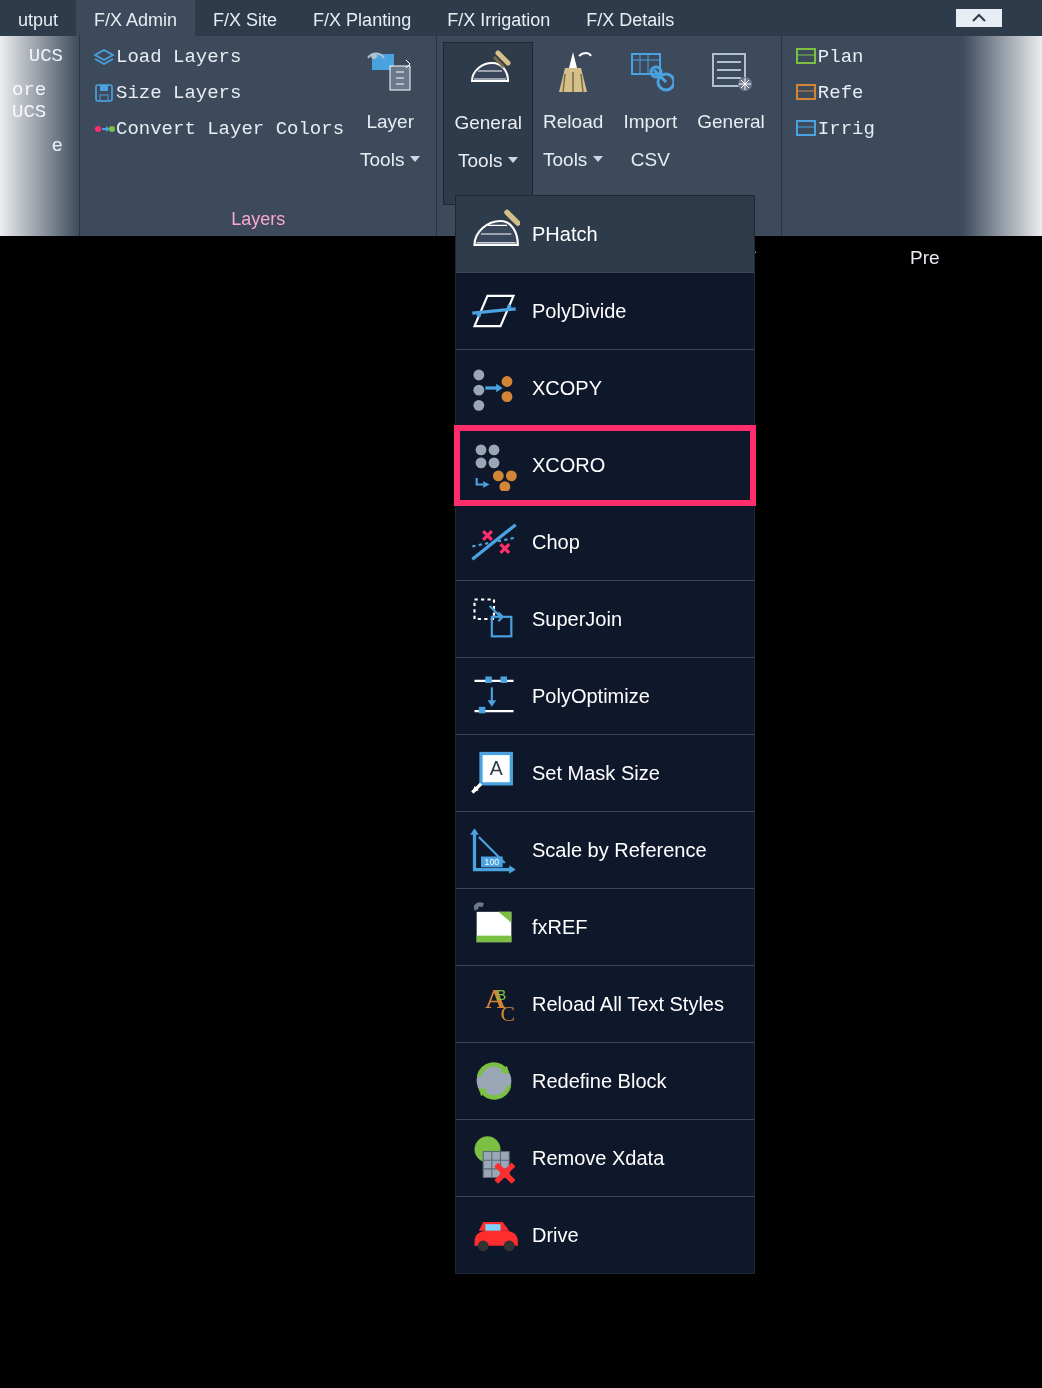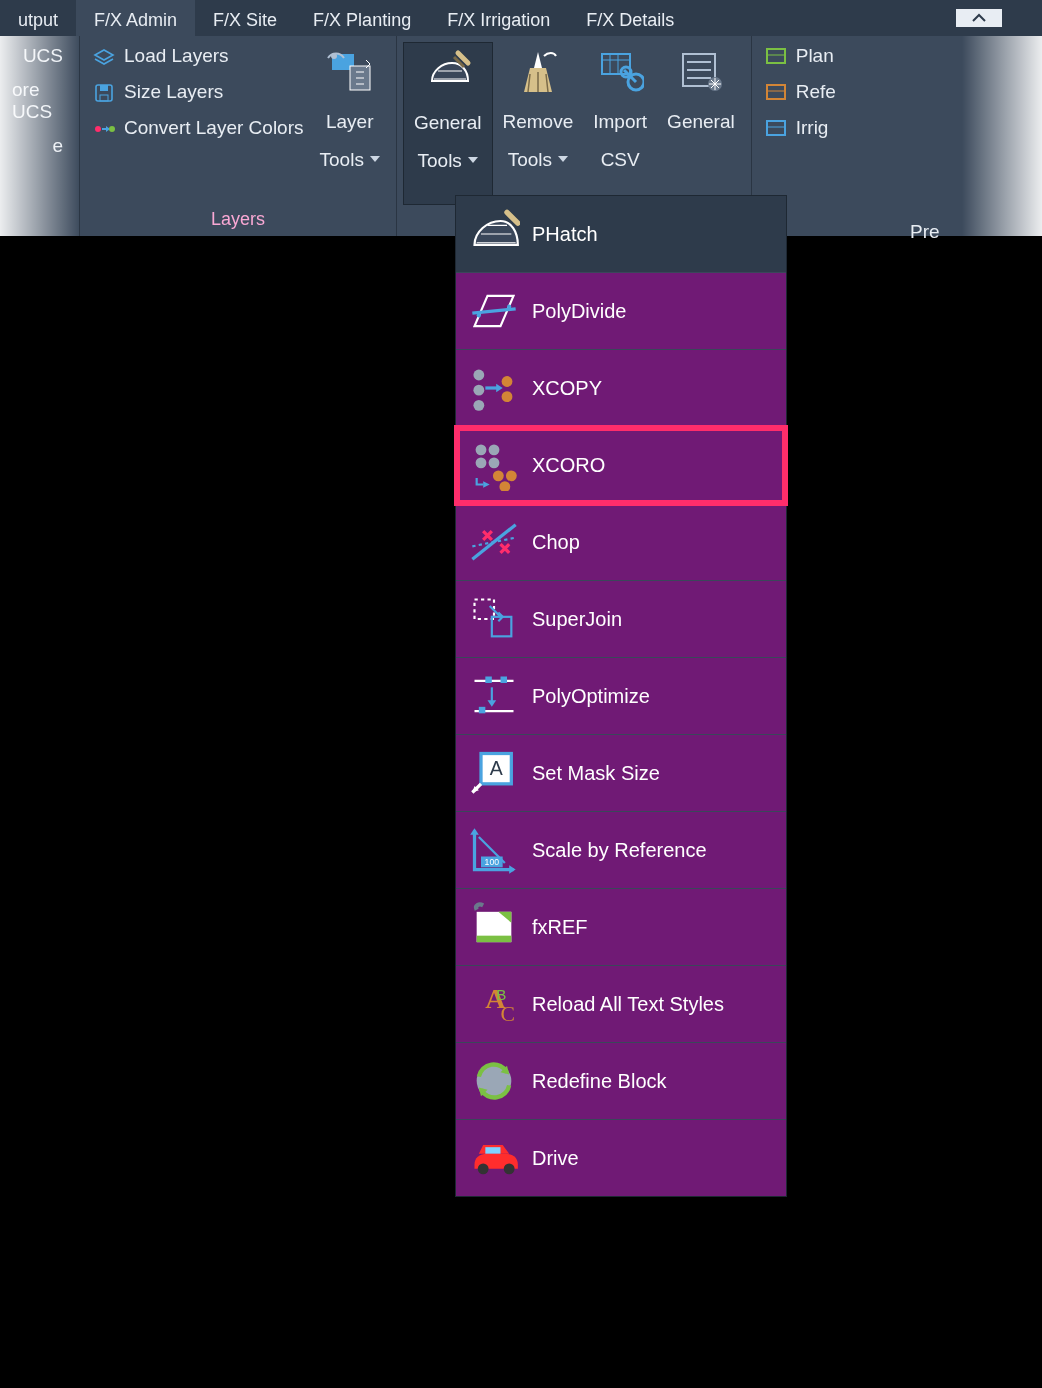"Load Layers" .ribbon-item-row { align-items: flex-start -> center; font-family: none -> Liberation Mono, monospace; gap: 8px -> none }
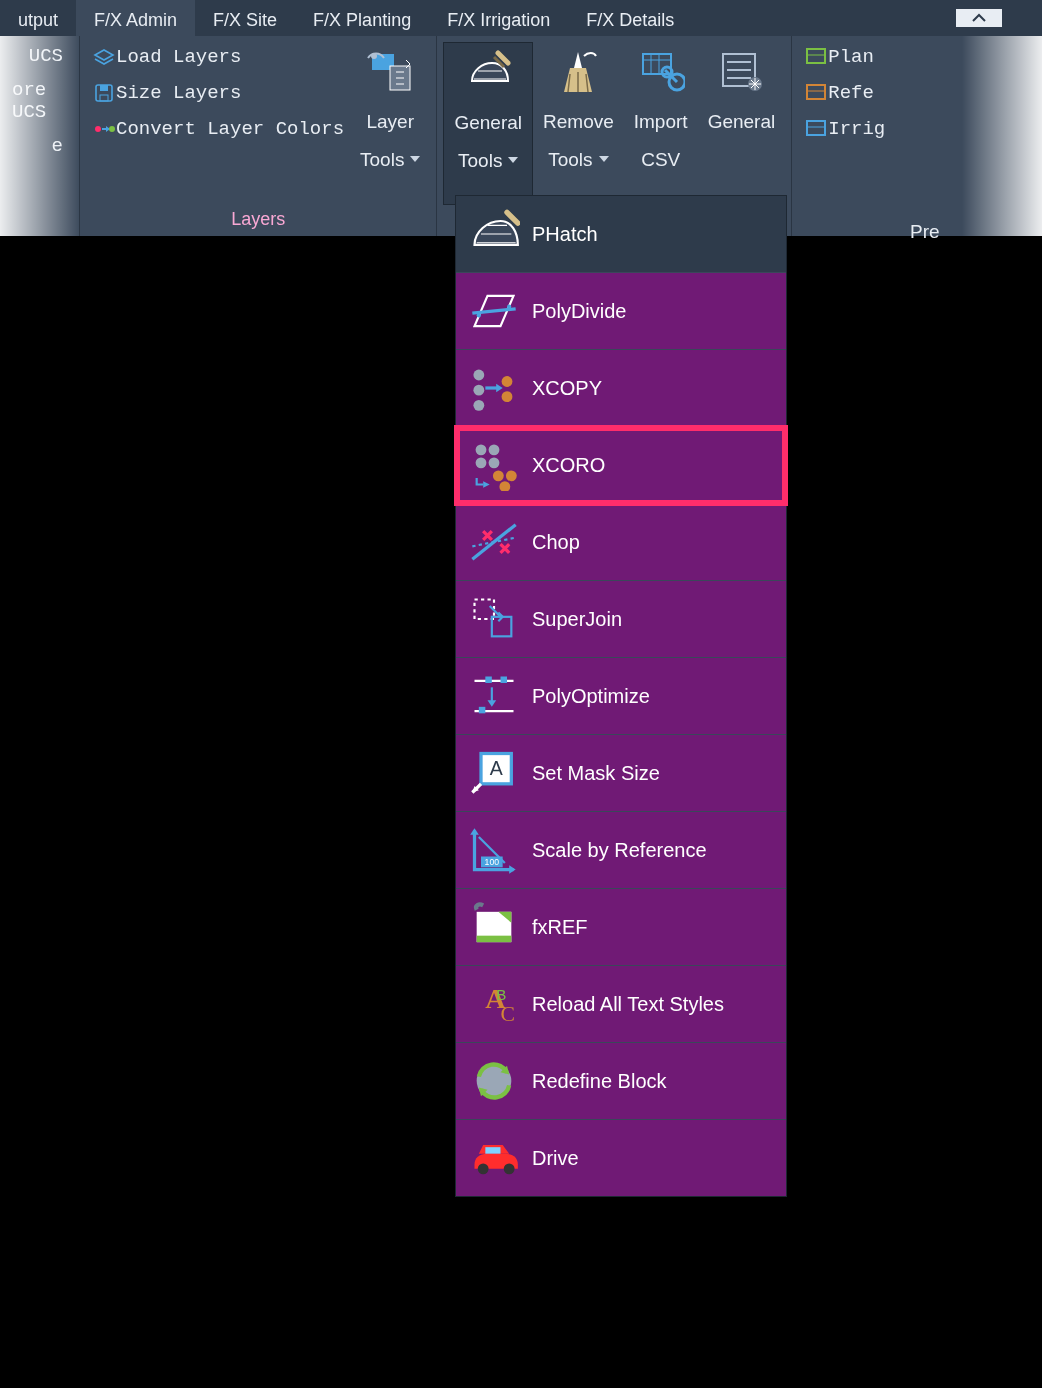"Remove" span { text: Remove -> Reload }
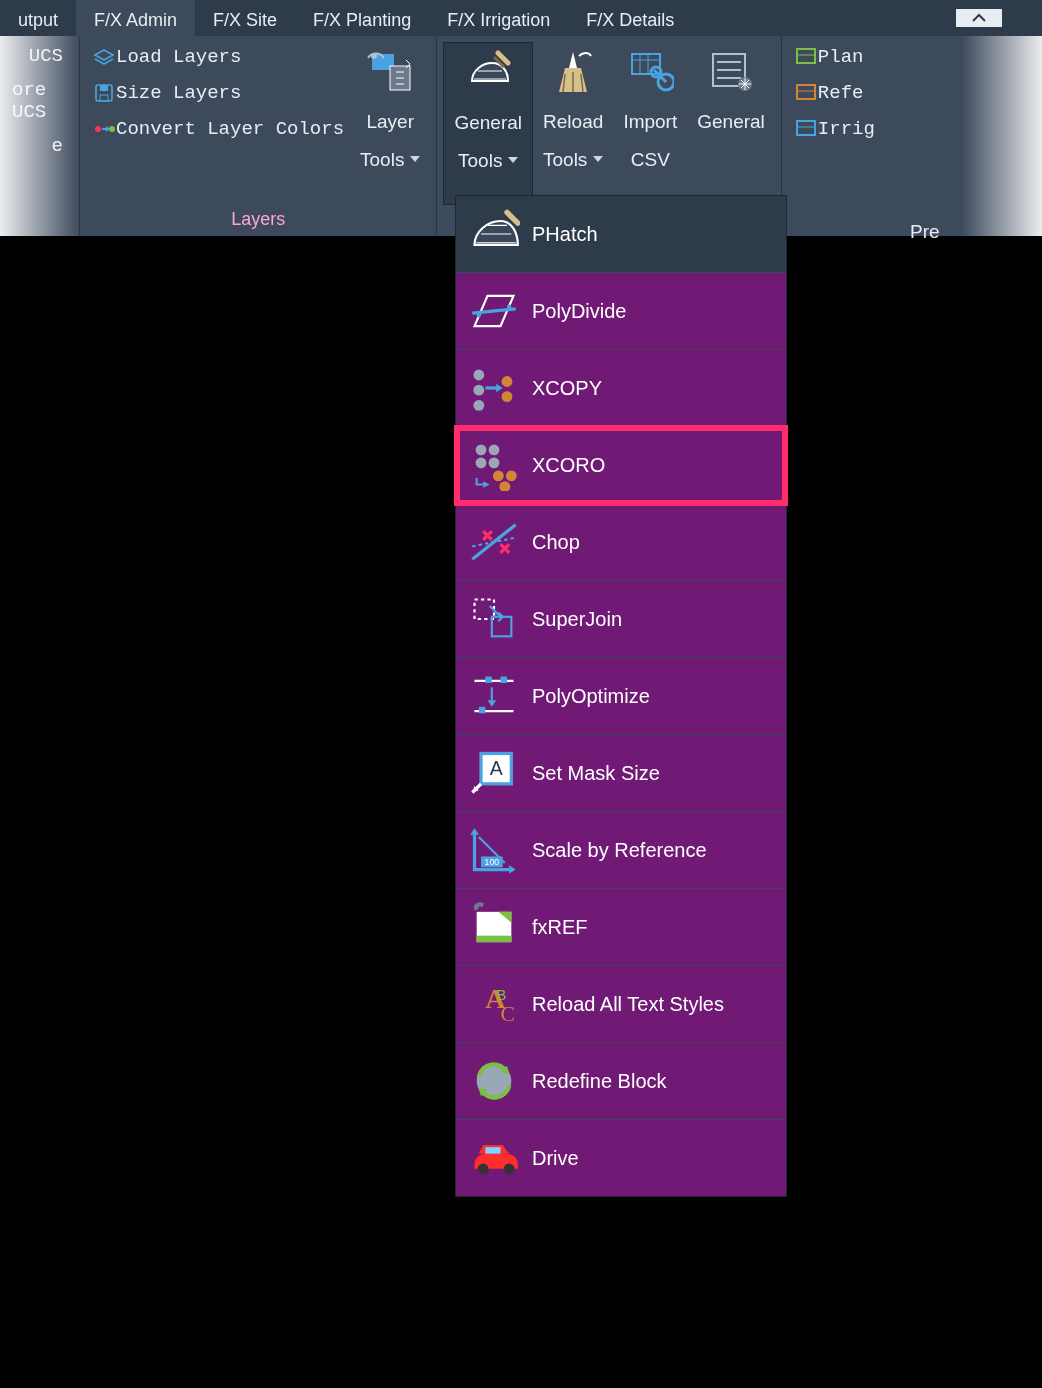"PHatch" .dropdown { background: #701a75 -> #0f172a; width: 332px -> 300px }
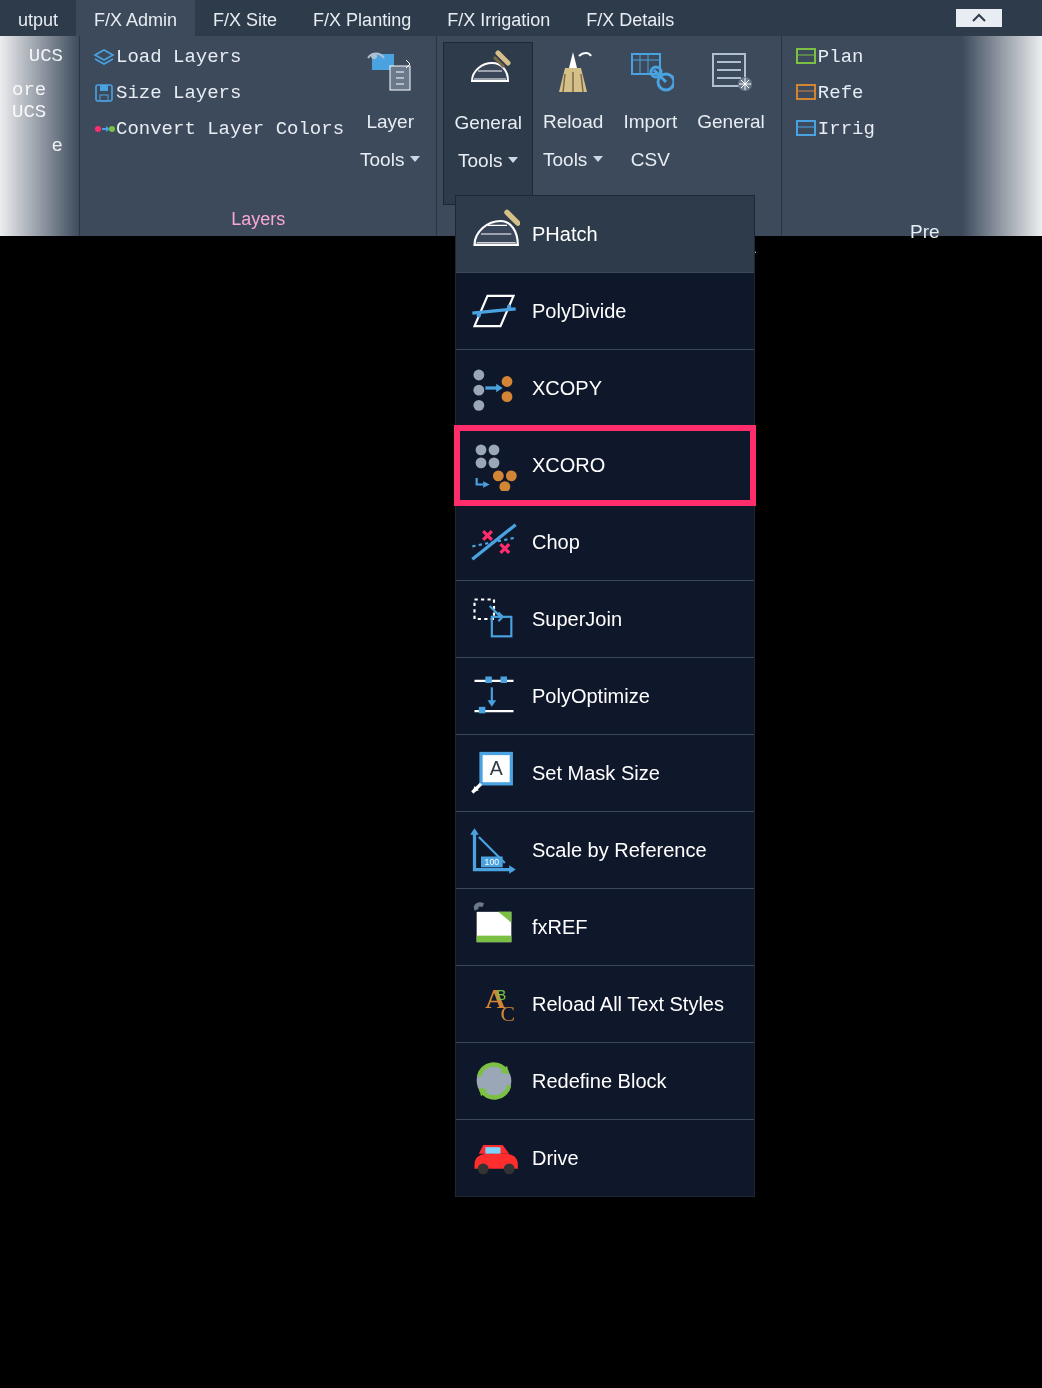"Pre" .peek-pre { top: 185px -> 211px }
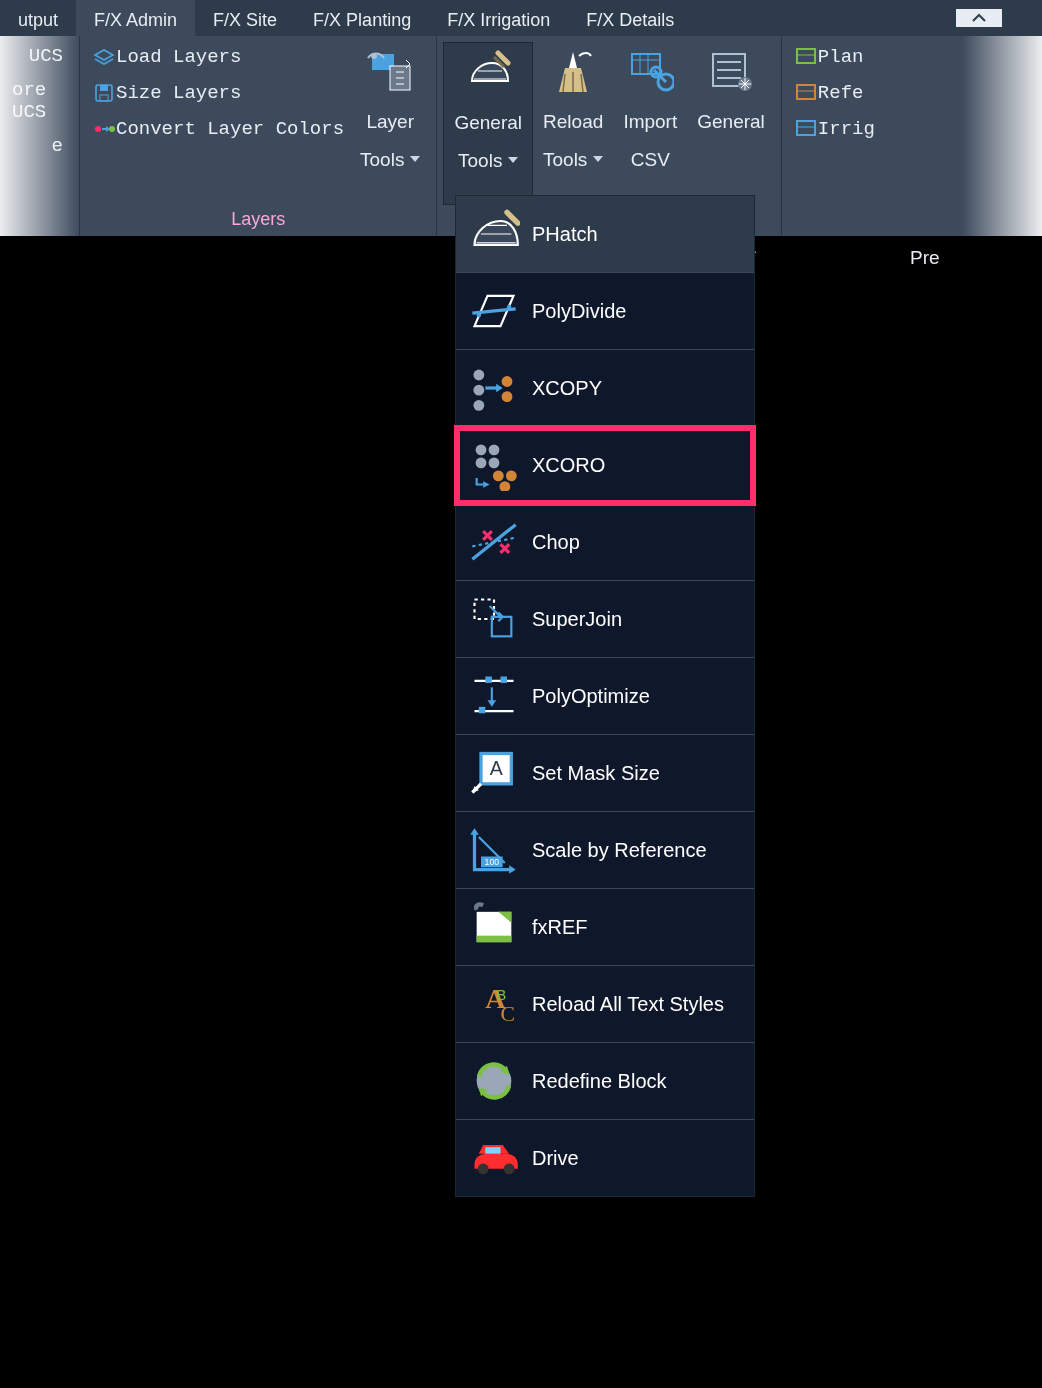"Remove Xdata" div.dropdown-item { html: none -> <div> <span> <svg> <circle></circle> <rect></rect> <path></path> <path></path> </svg> </span> <span>Remove Xdata</span> </div> }
